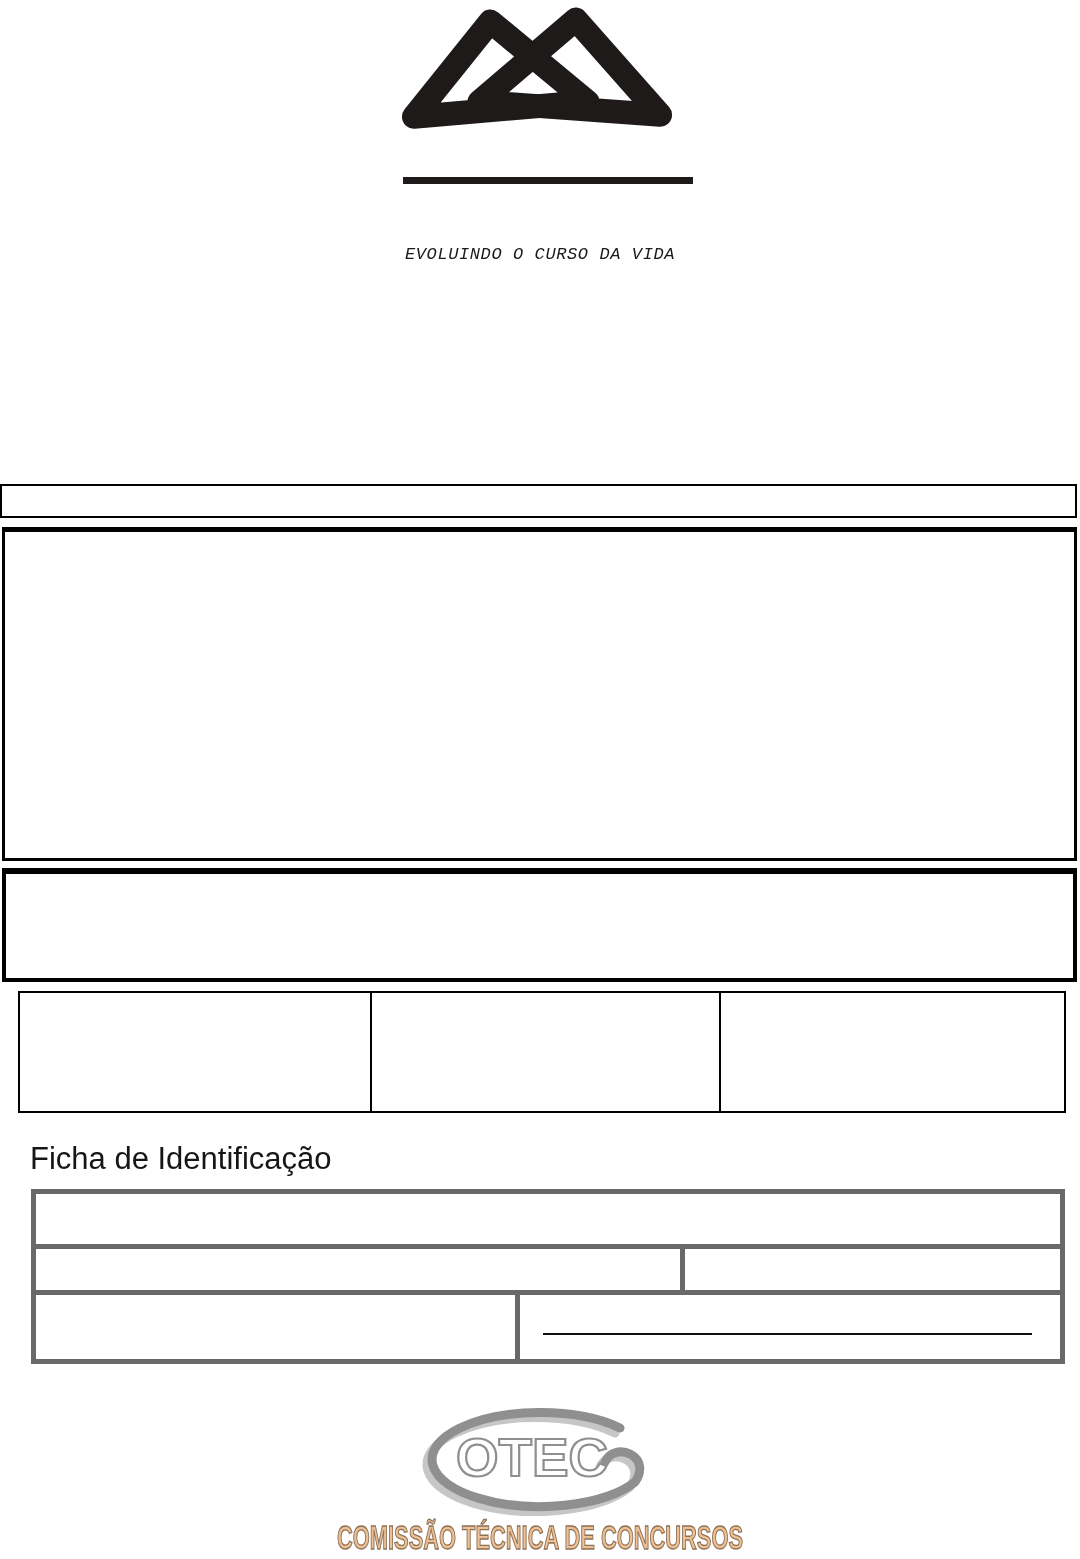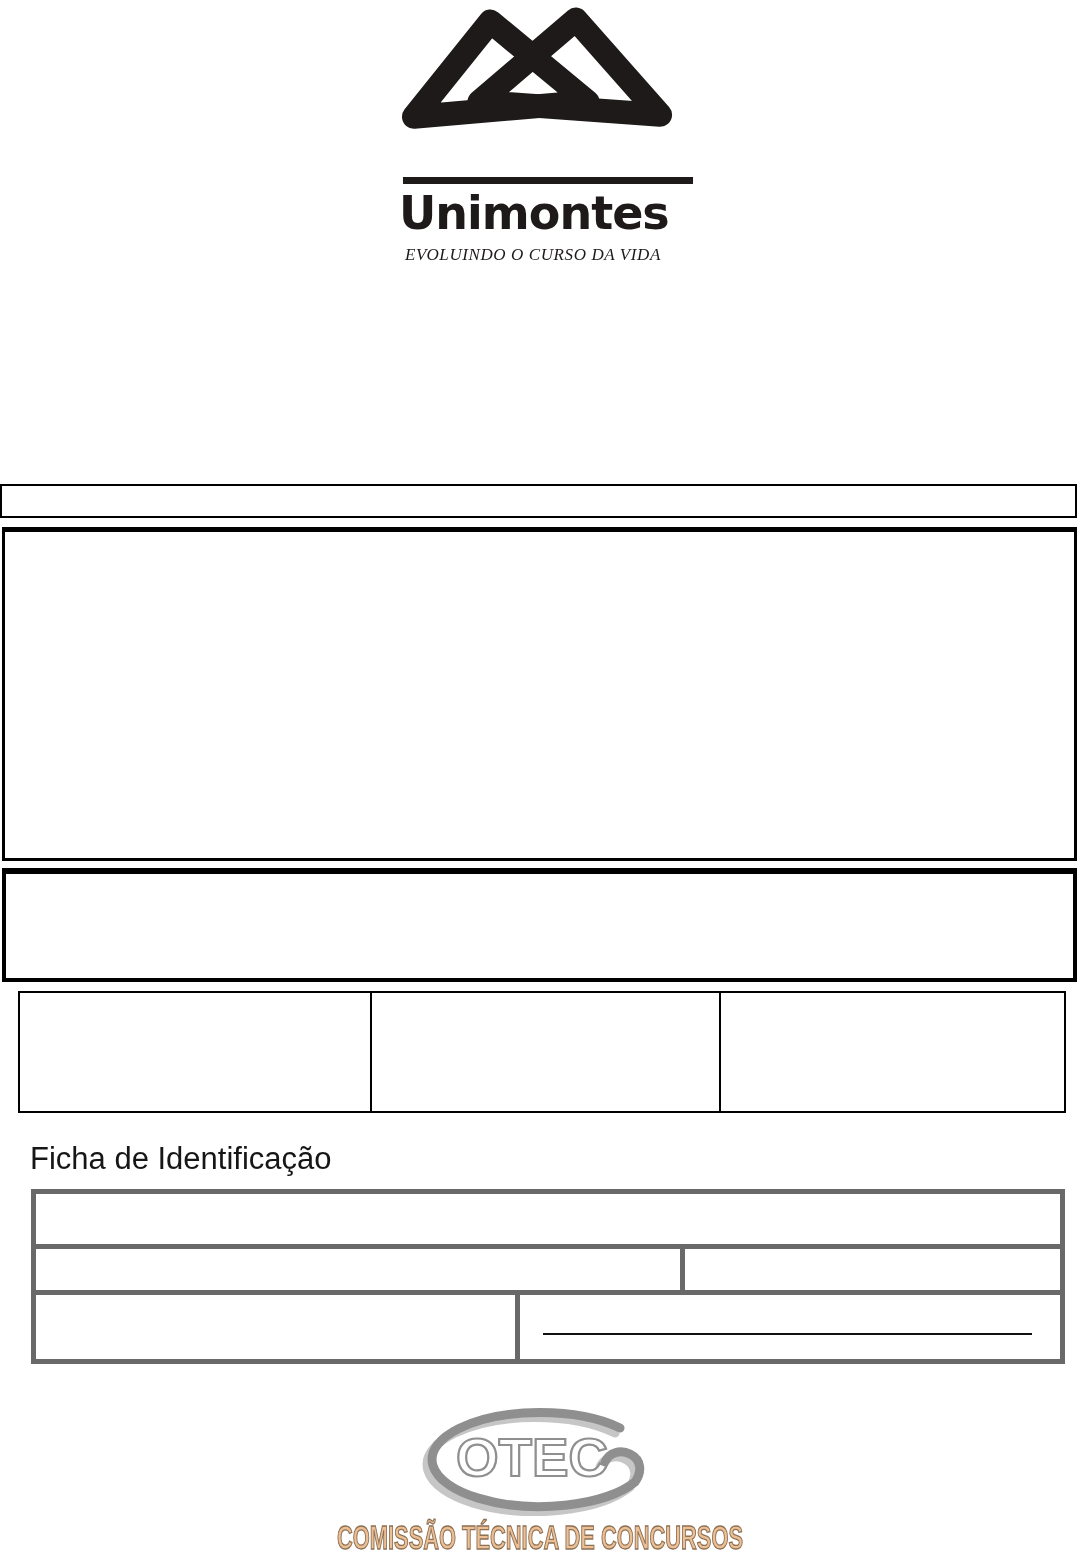"Unimontes" div.abs { html: <div>Unimontes</div> -> none }
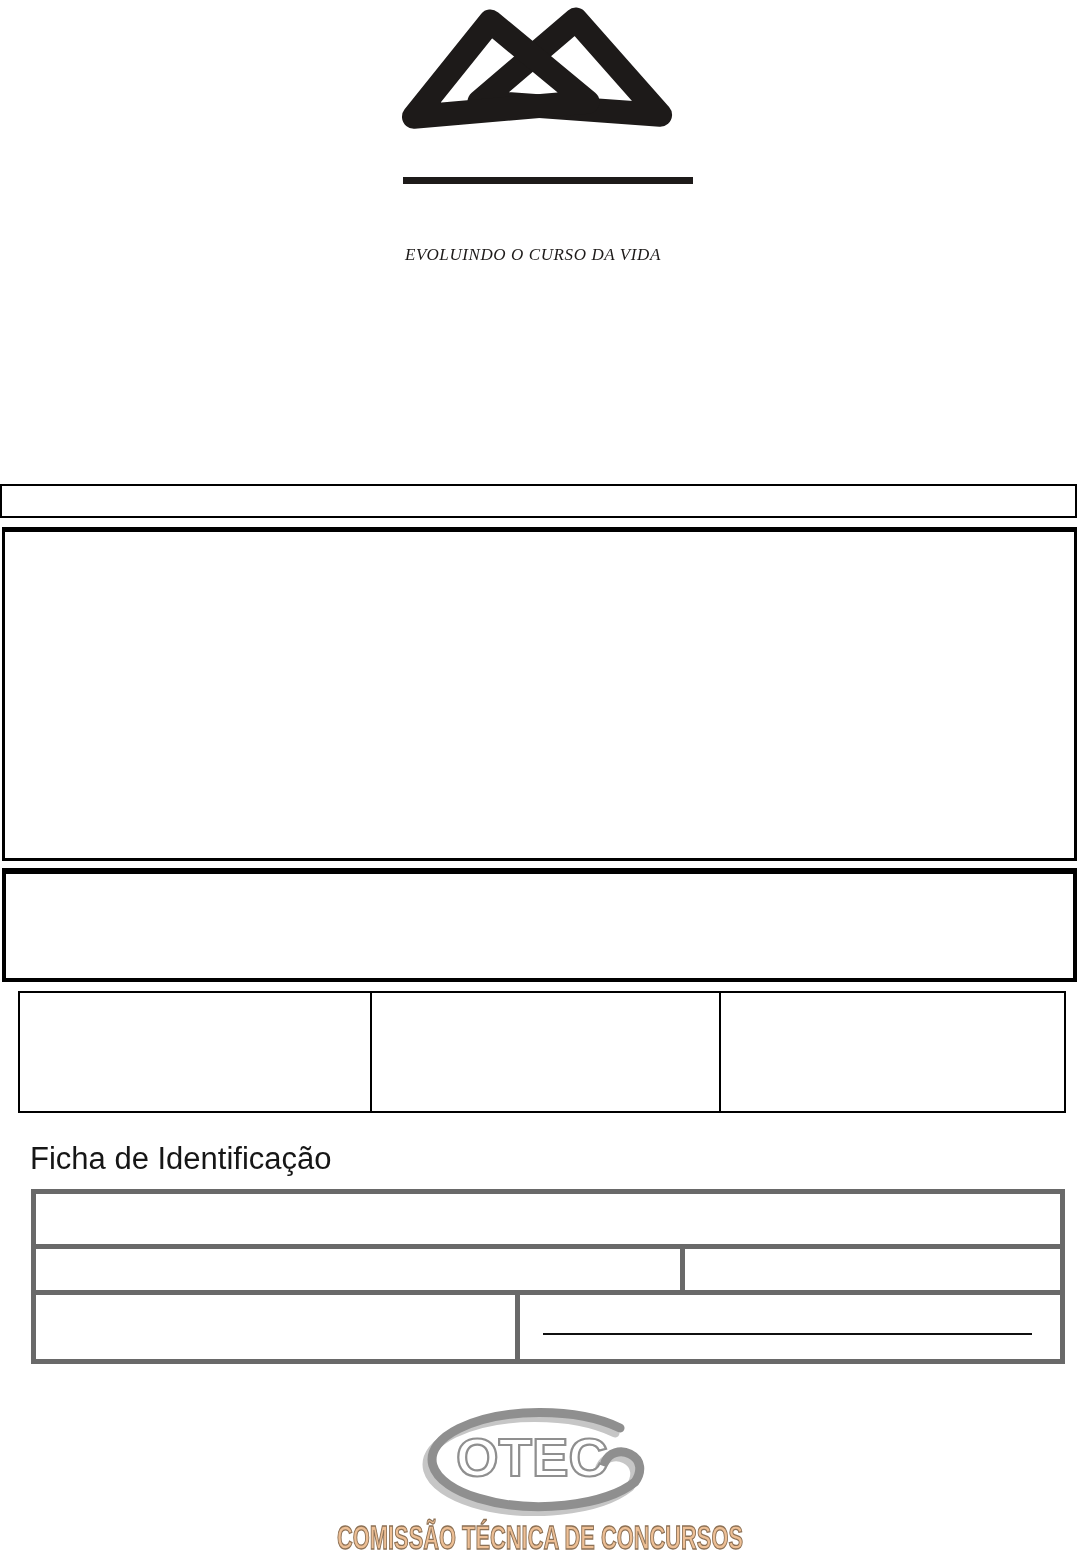"EVOLUINDO O CURSO DA VIDA" .tagline-text { font-family: Liberation Serif, serif -> Liberation Mono, monospace }
